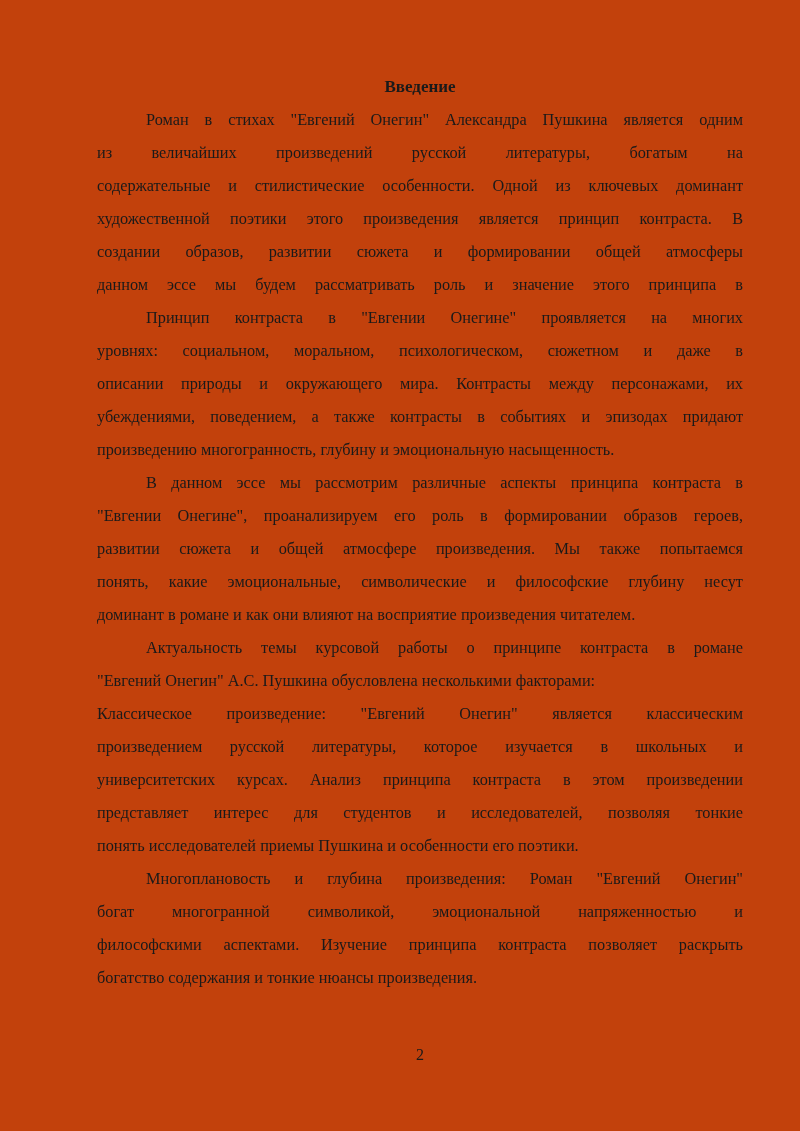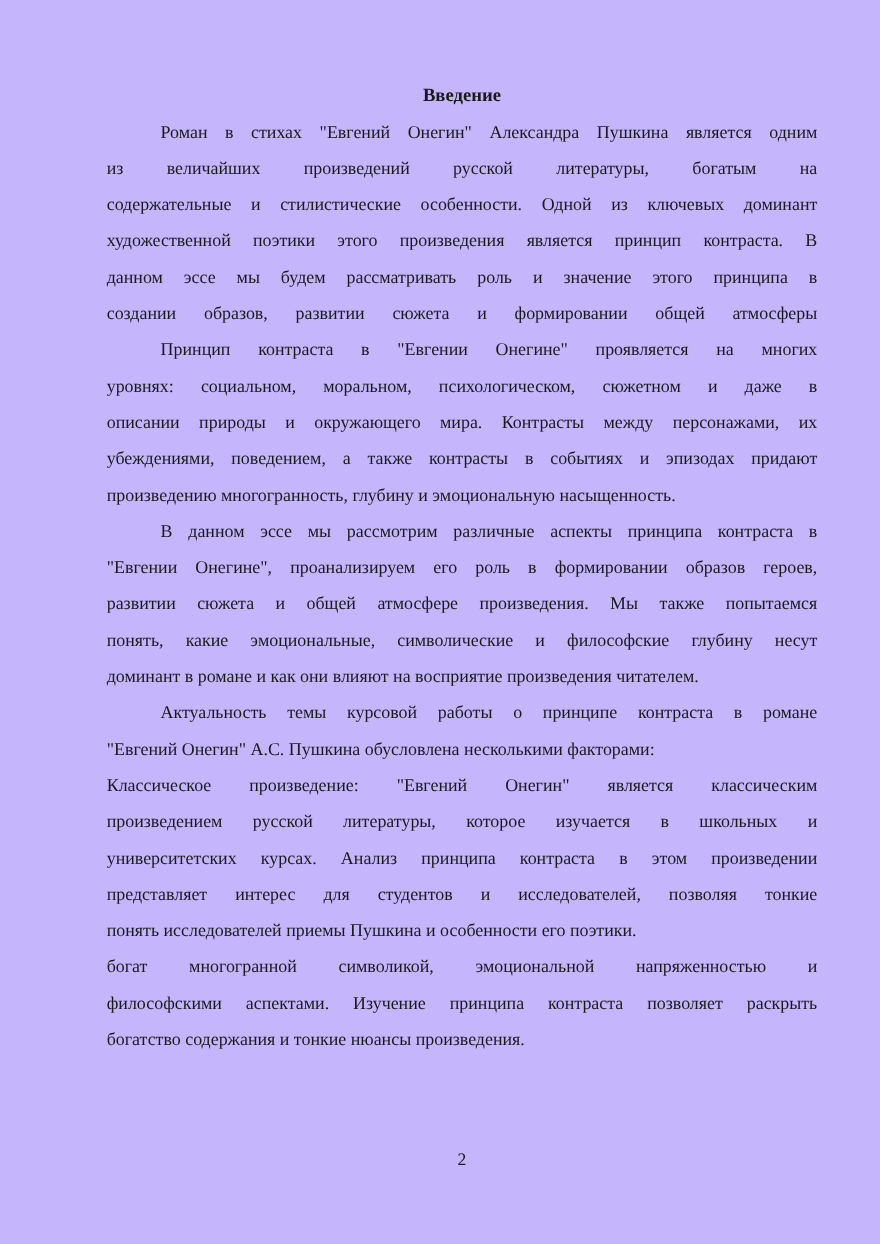"Введение" .page { background: #c4b5fd -> #c2410c }
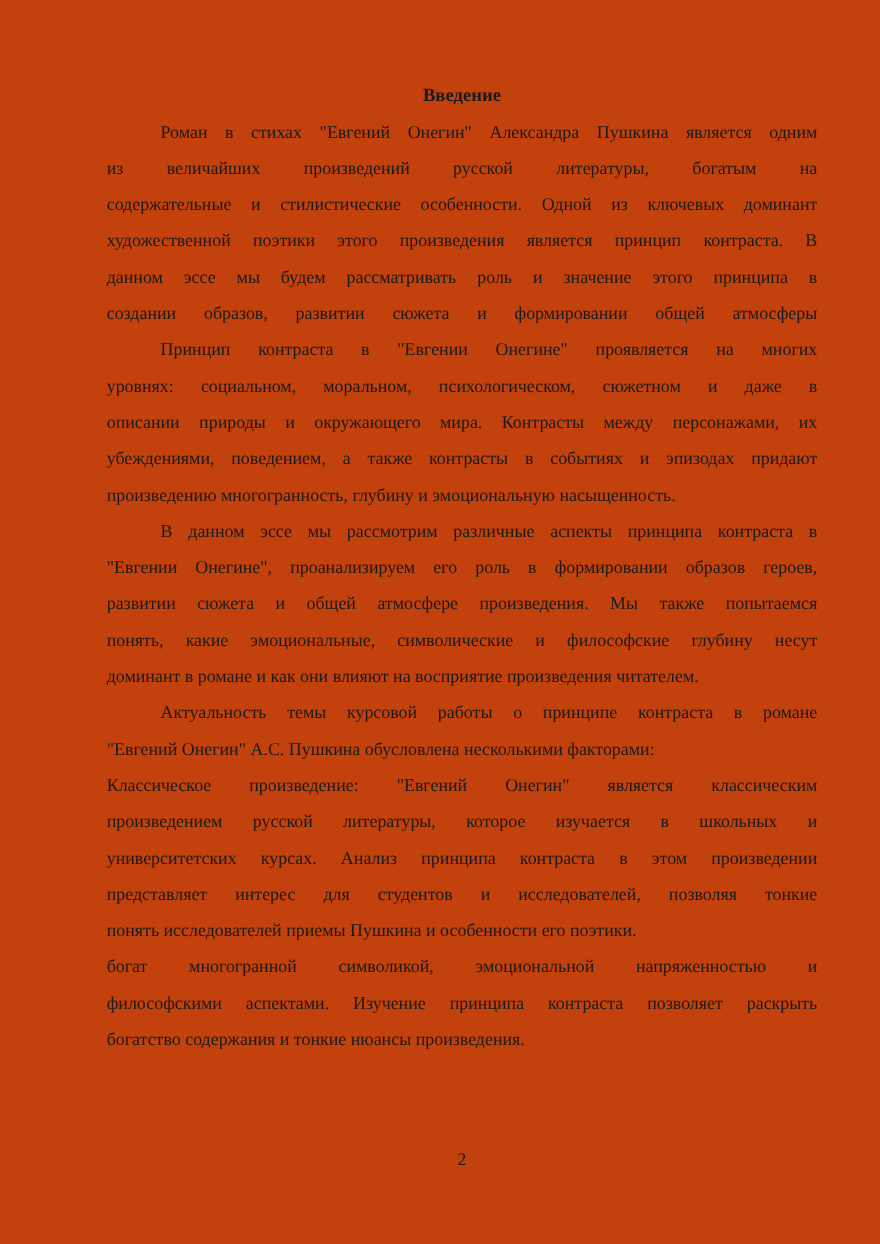"данном эссе мы будем рассматривать" div.line { order: before "создании образов, развитии сюжета и" -> after "создании образов, развитии сюжета и" }
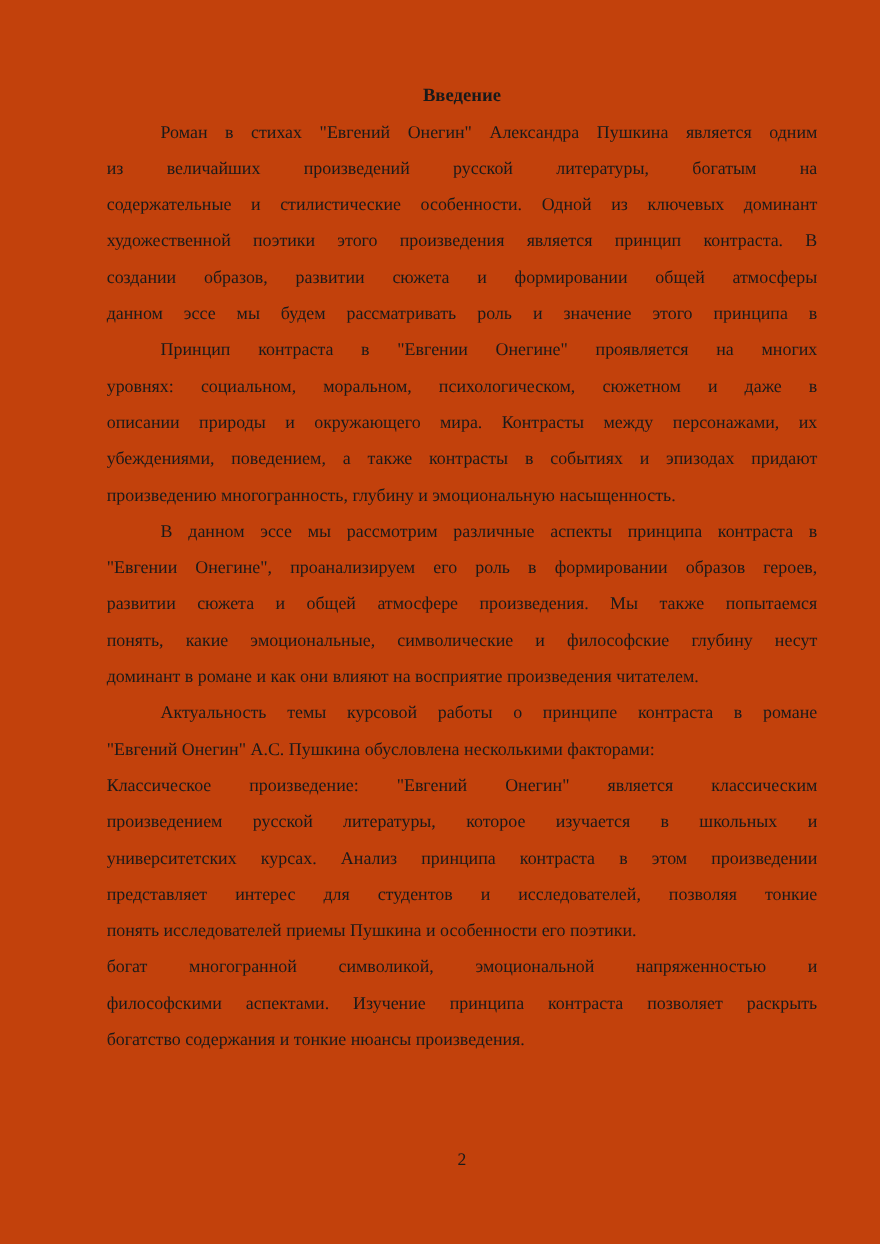"Многоплановость и глубина произведения:" div.line { html: none -> <div>Многоплановость и глубина произведения: Роман "Евгений Онегин"</div> }
